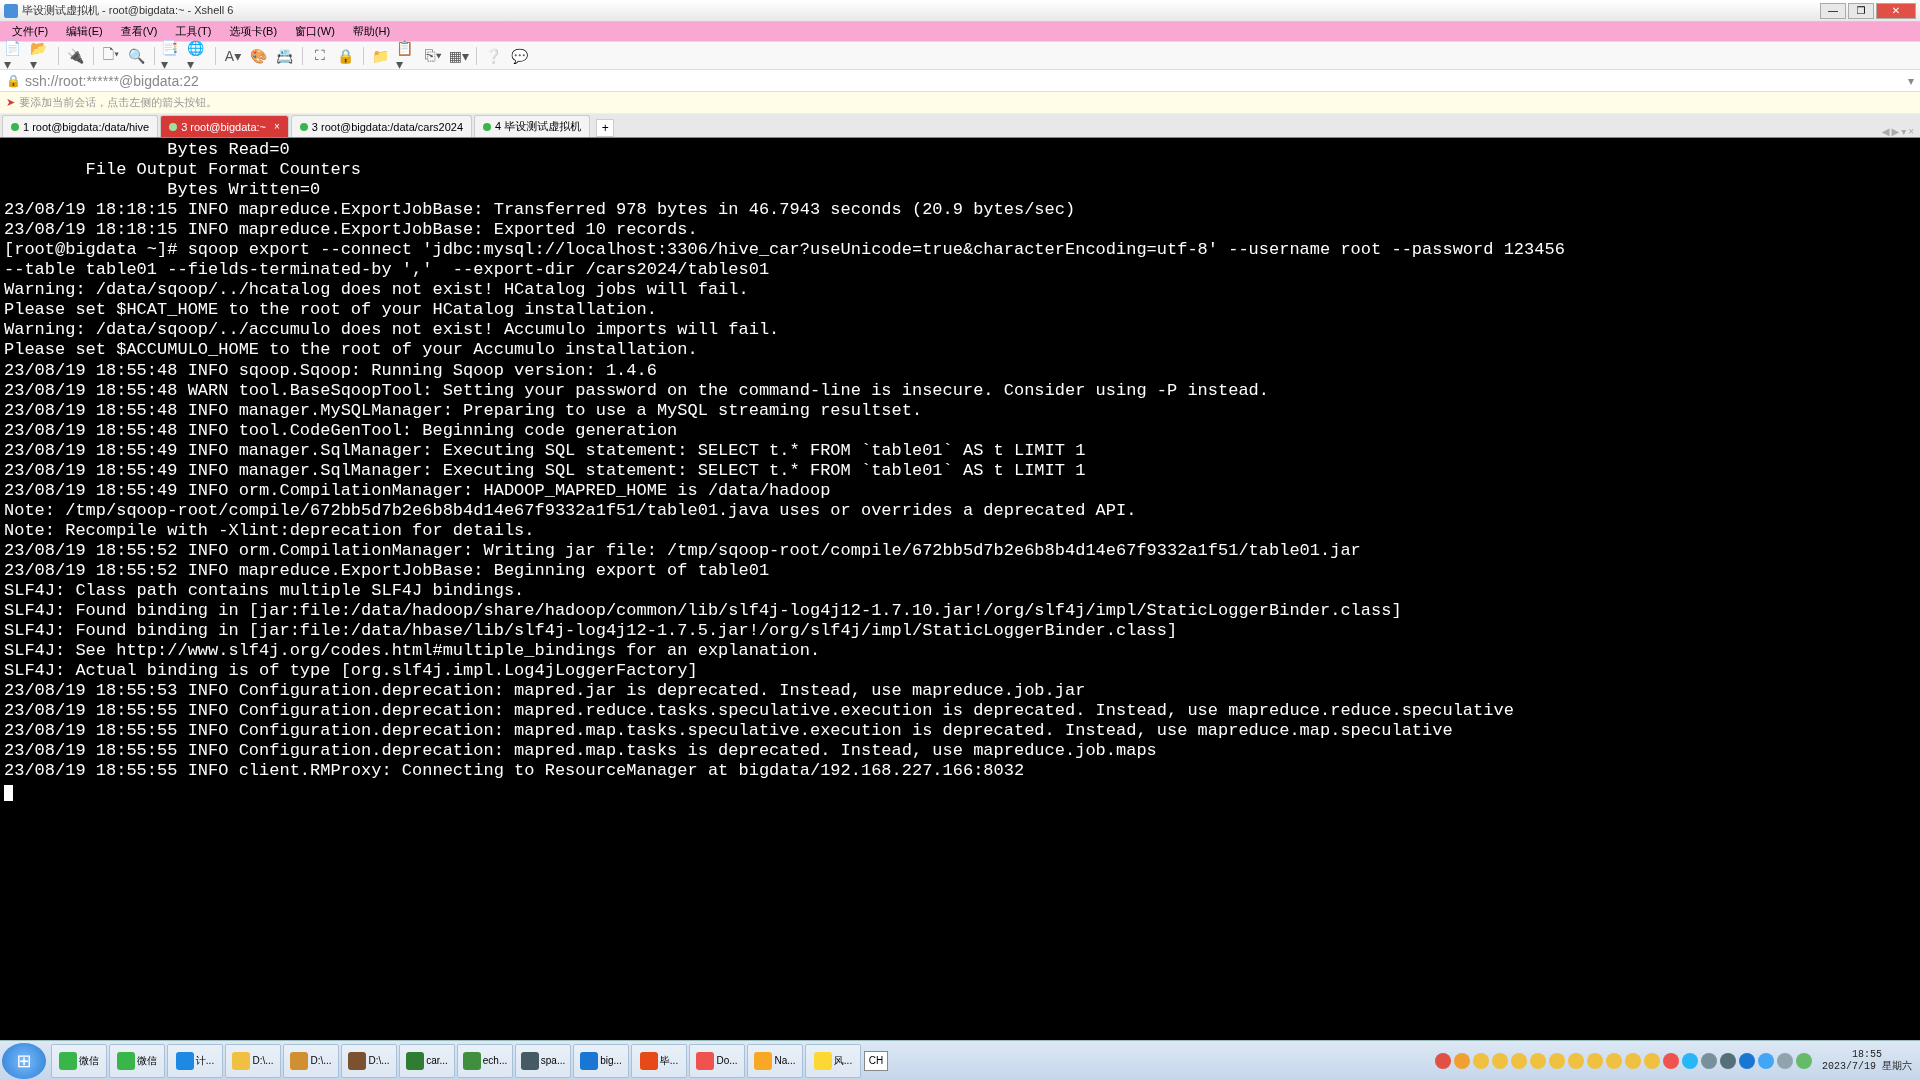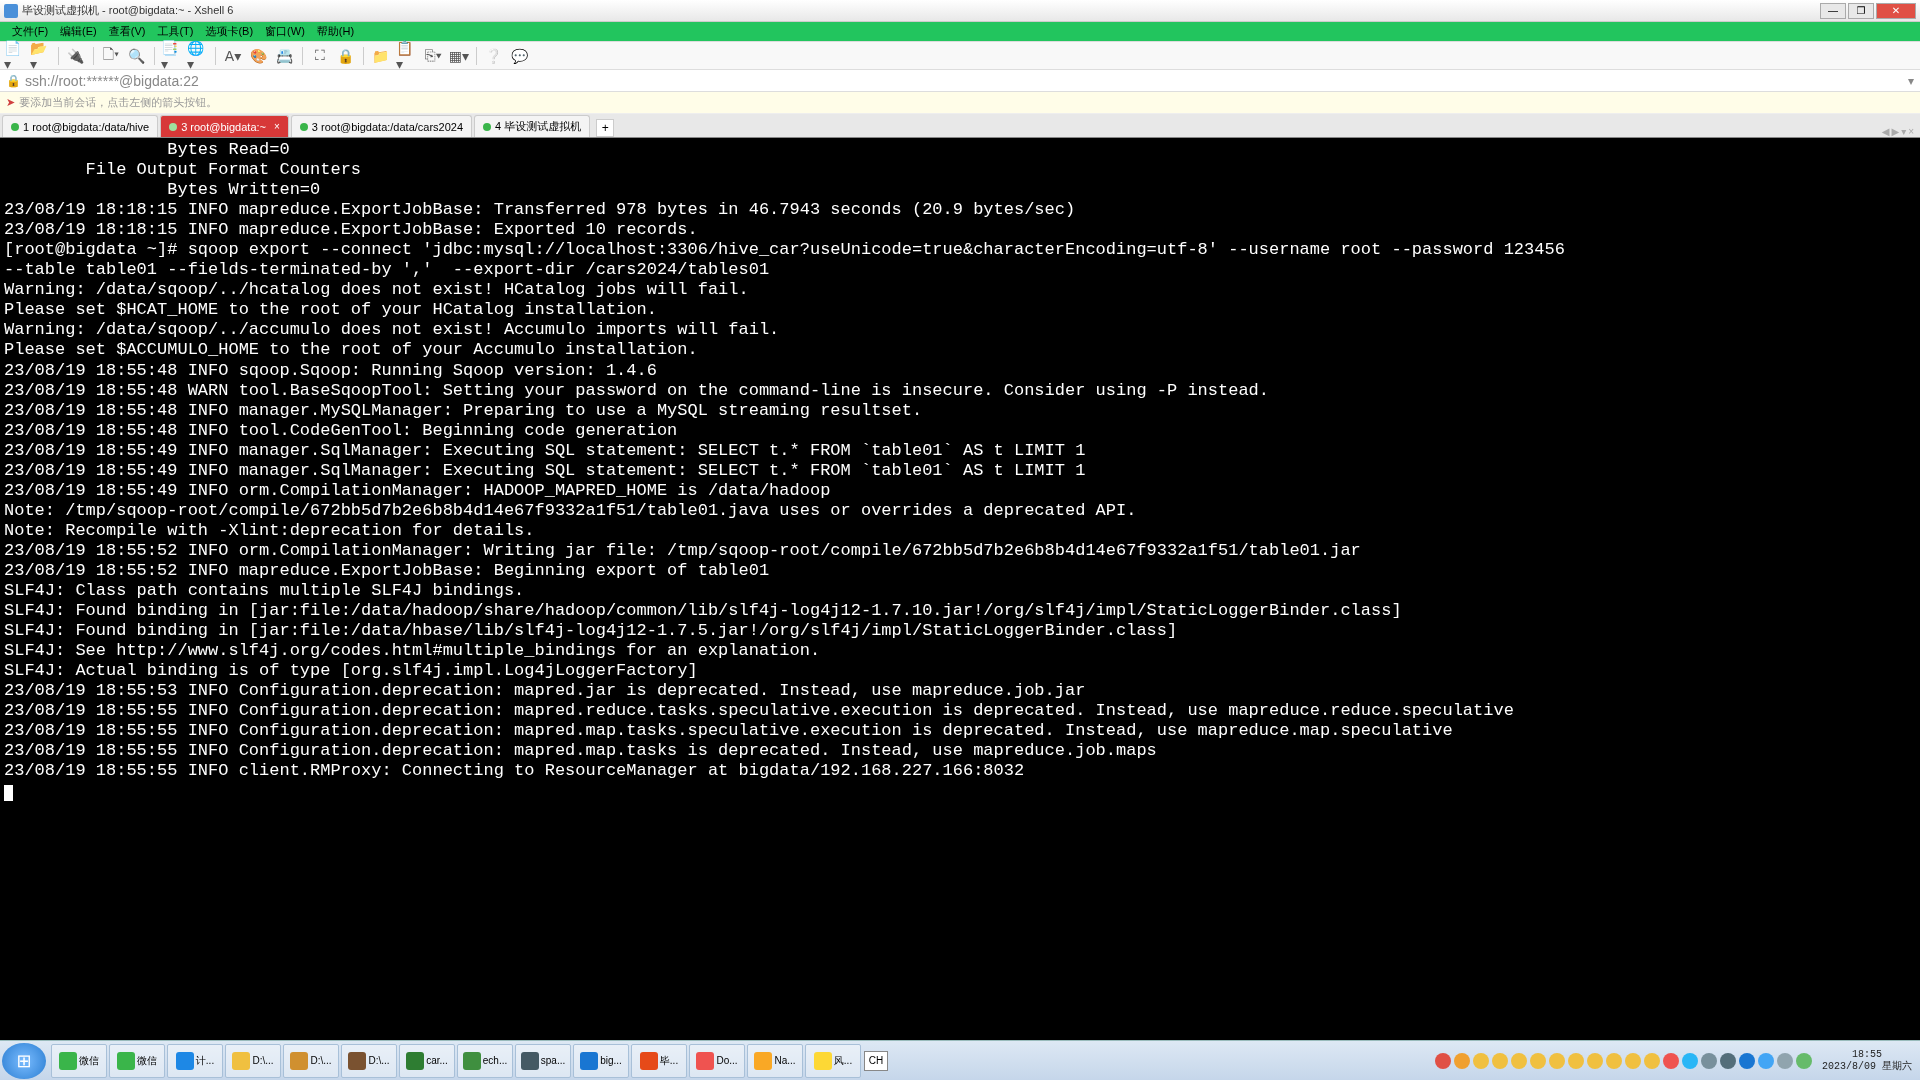"文件(F)" .menu-bar { background: #22c55e -> #f9a8d4; gap: 0 -> 6px }
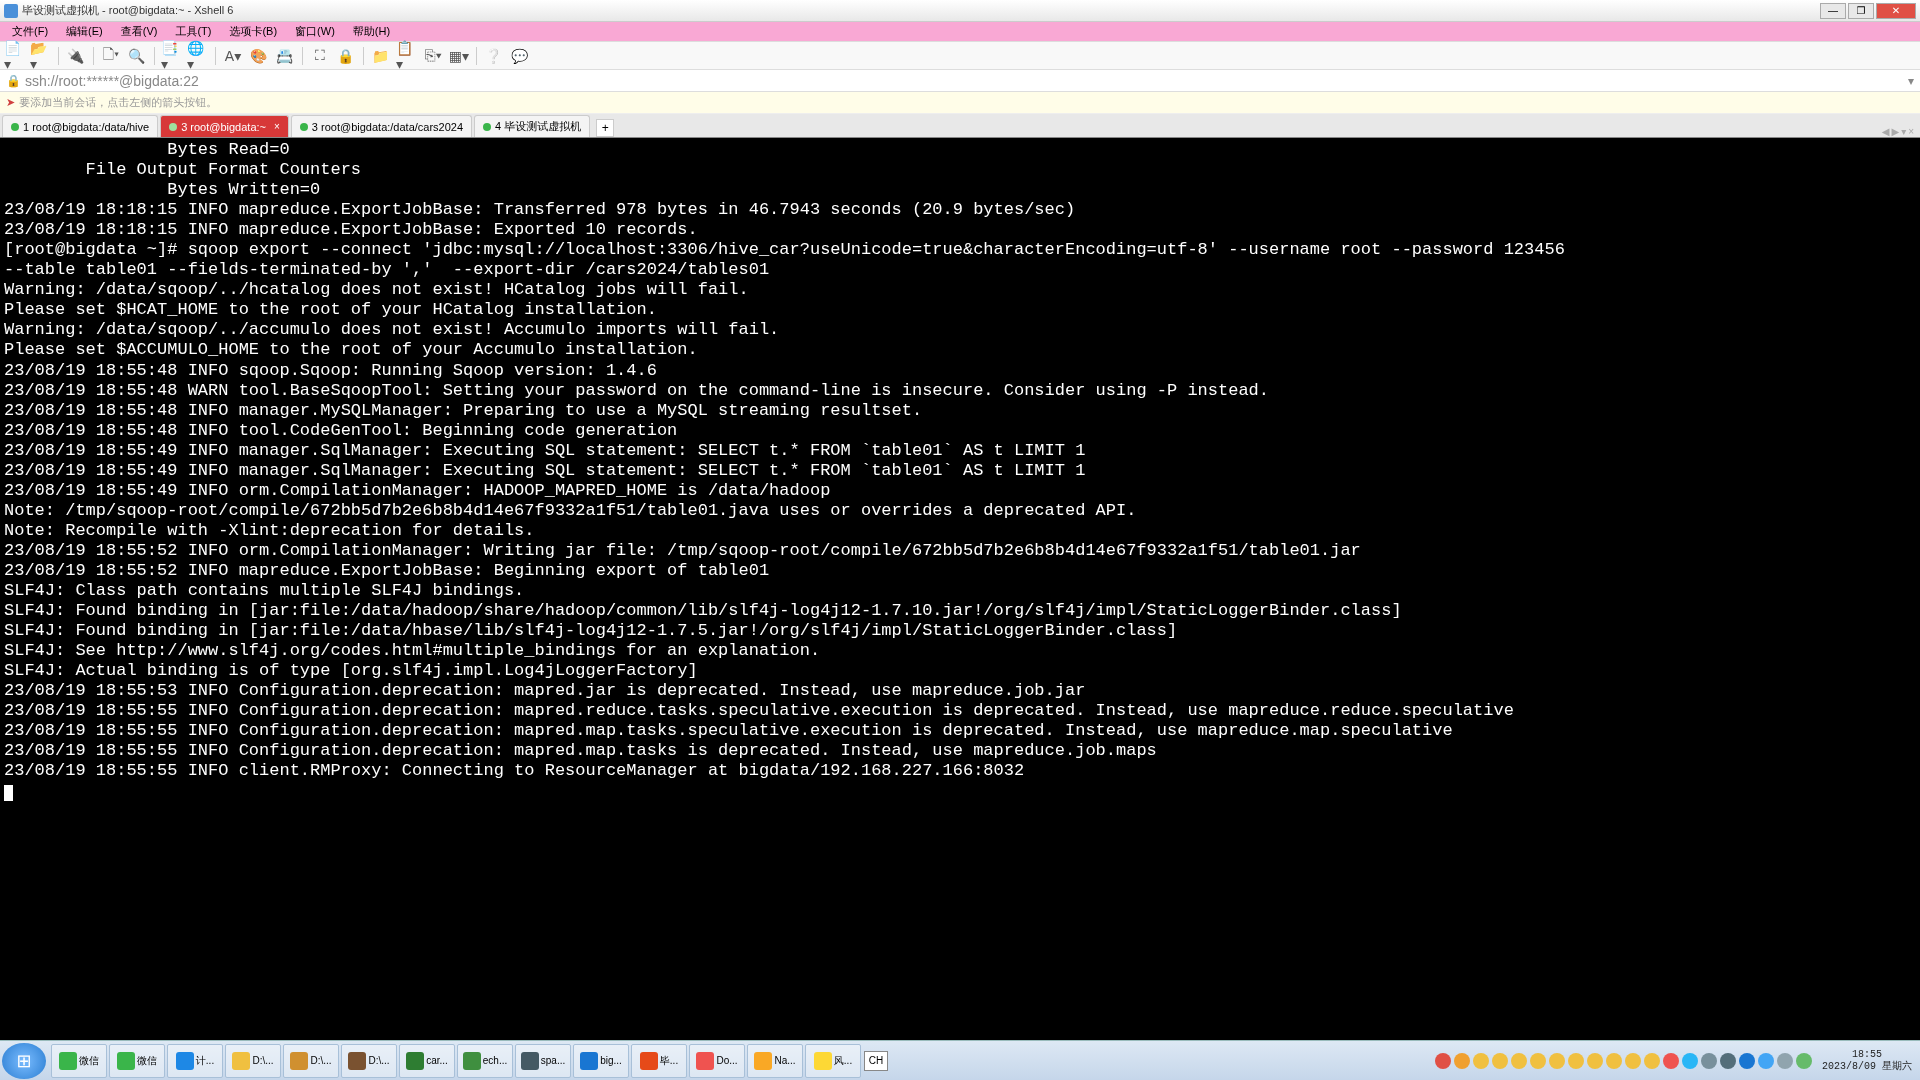"2023/8/09 星期六" div { text: 2023/8/09 -> 2023/7/19 }
